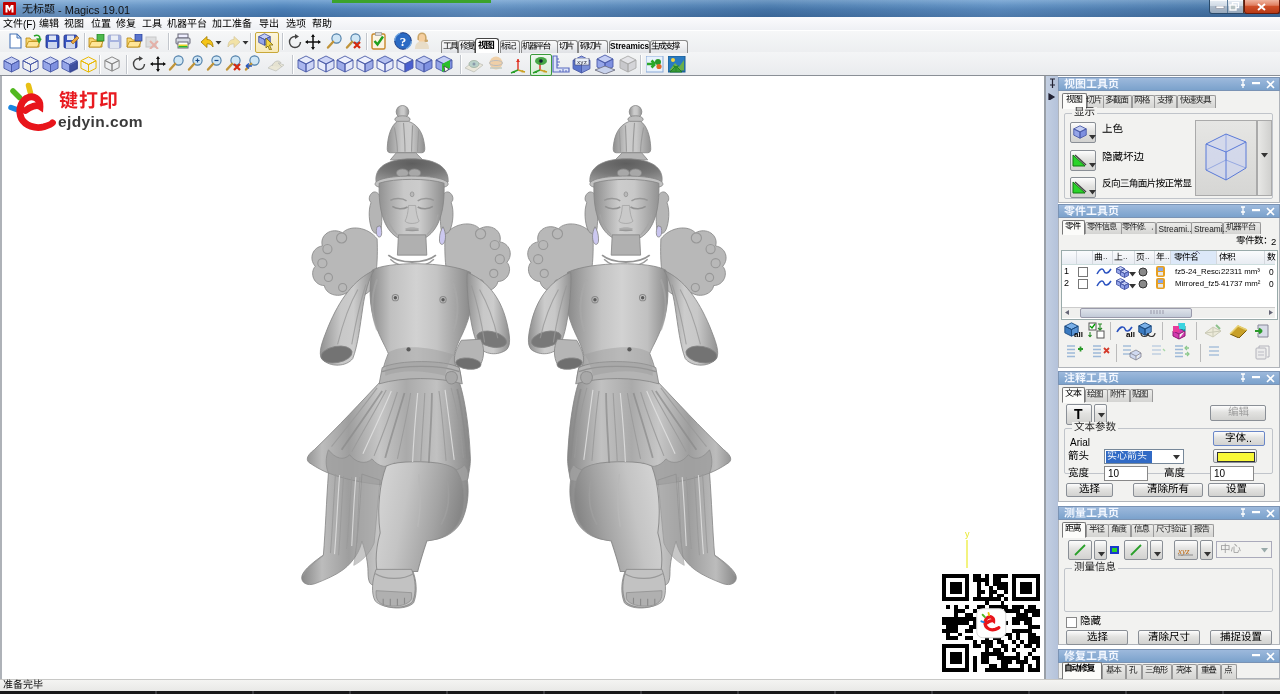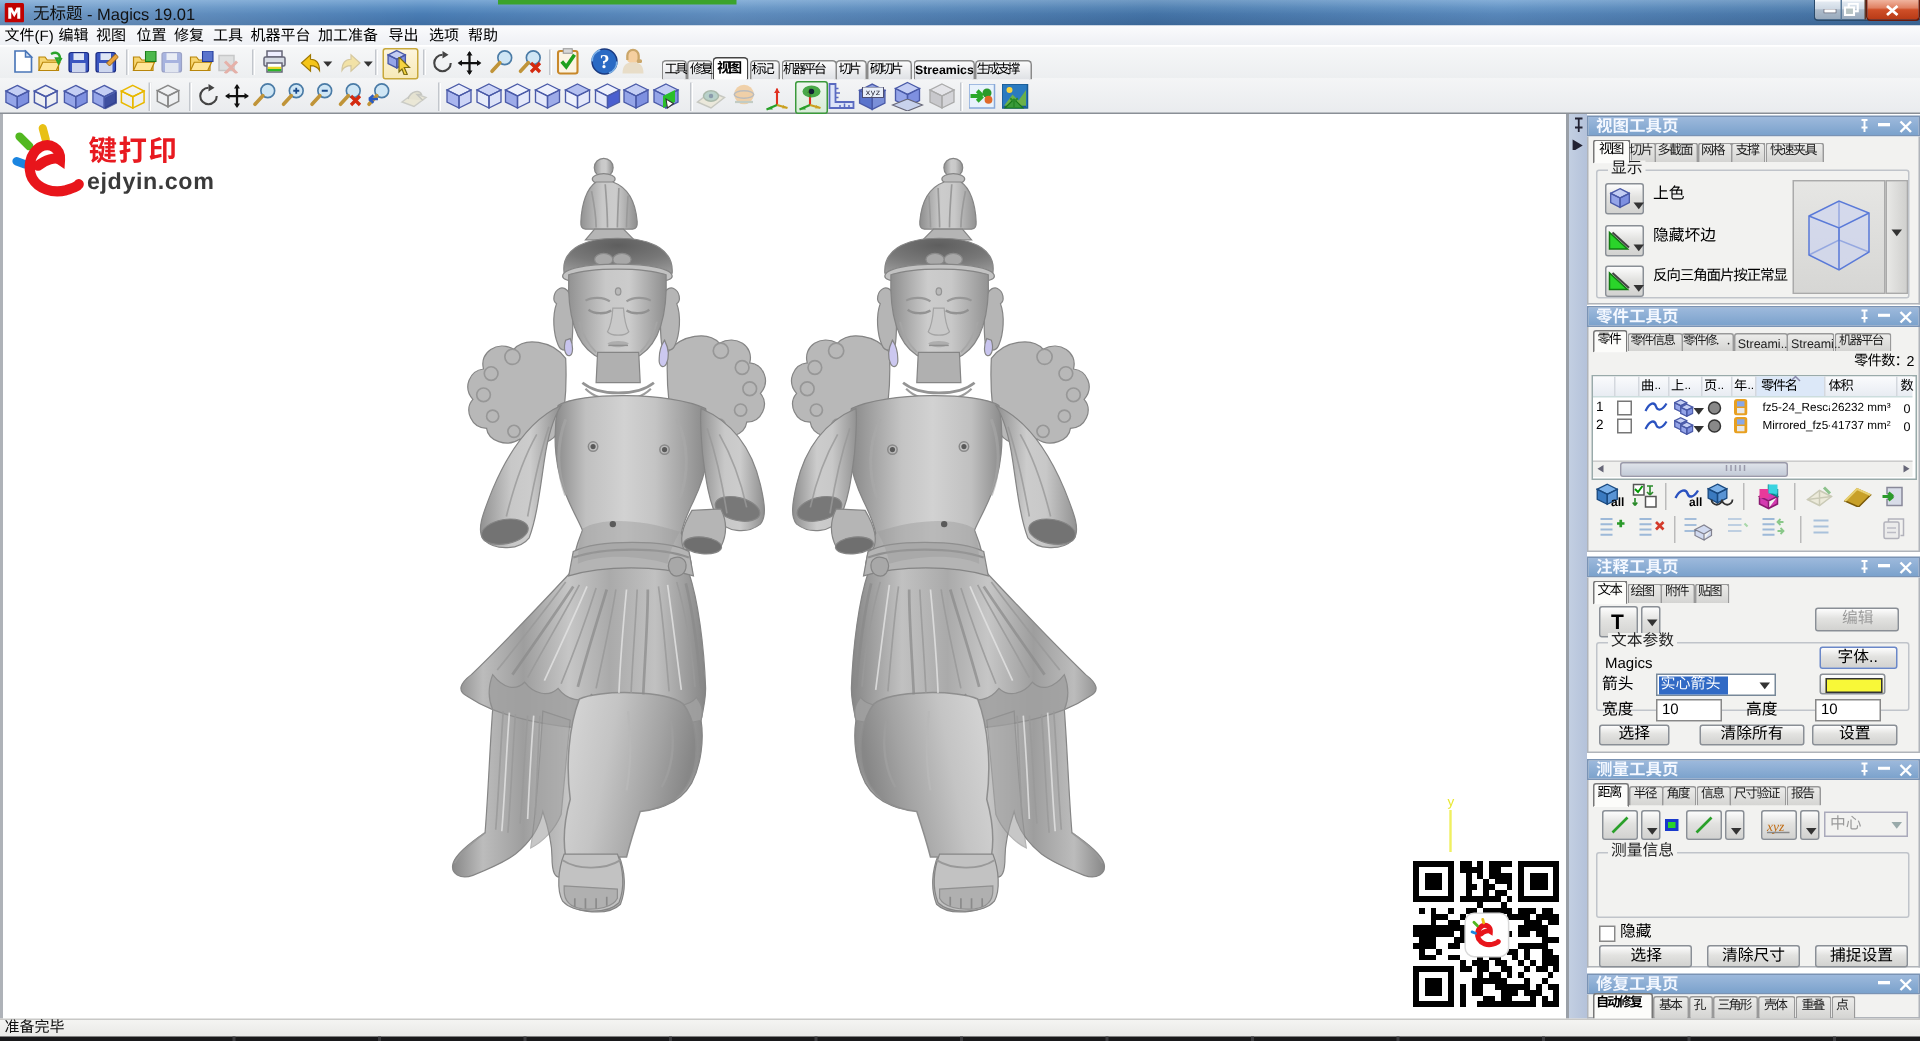"26232 mm³" div { text: 26232 -> 22311 }
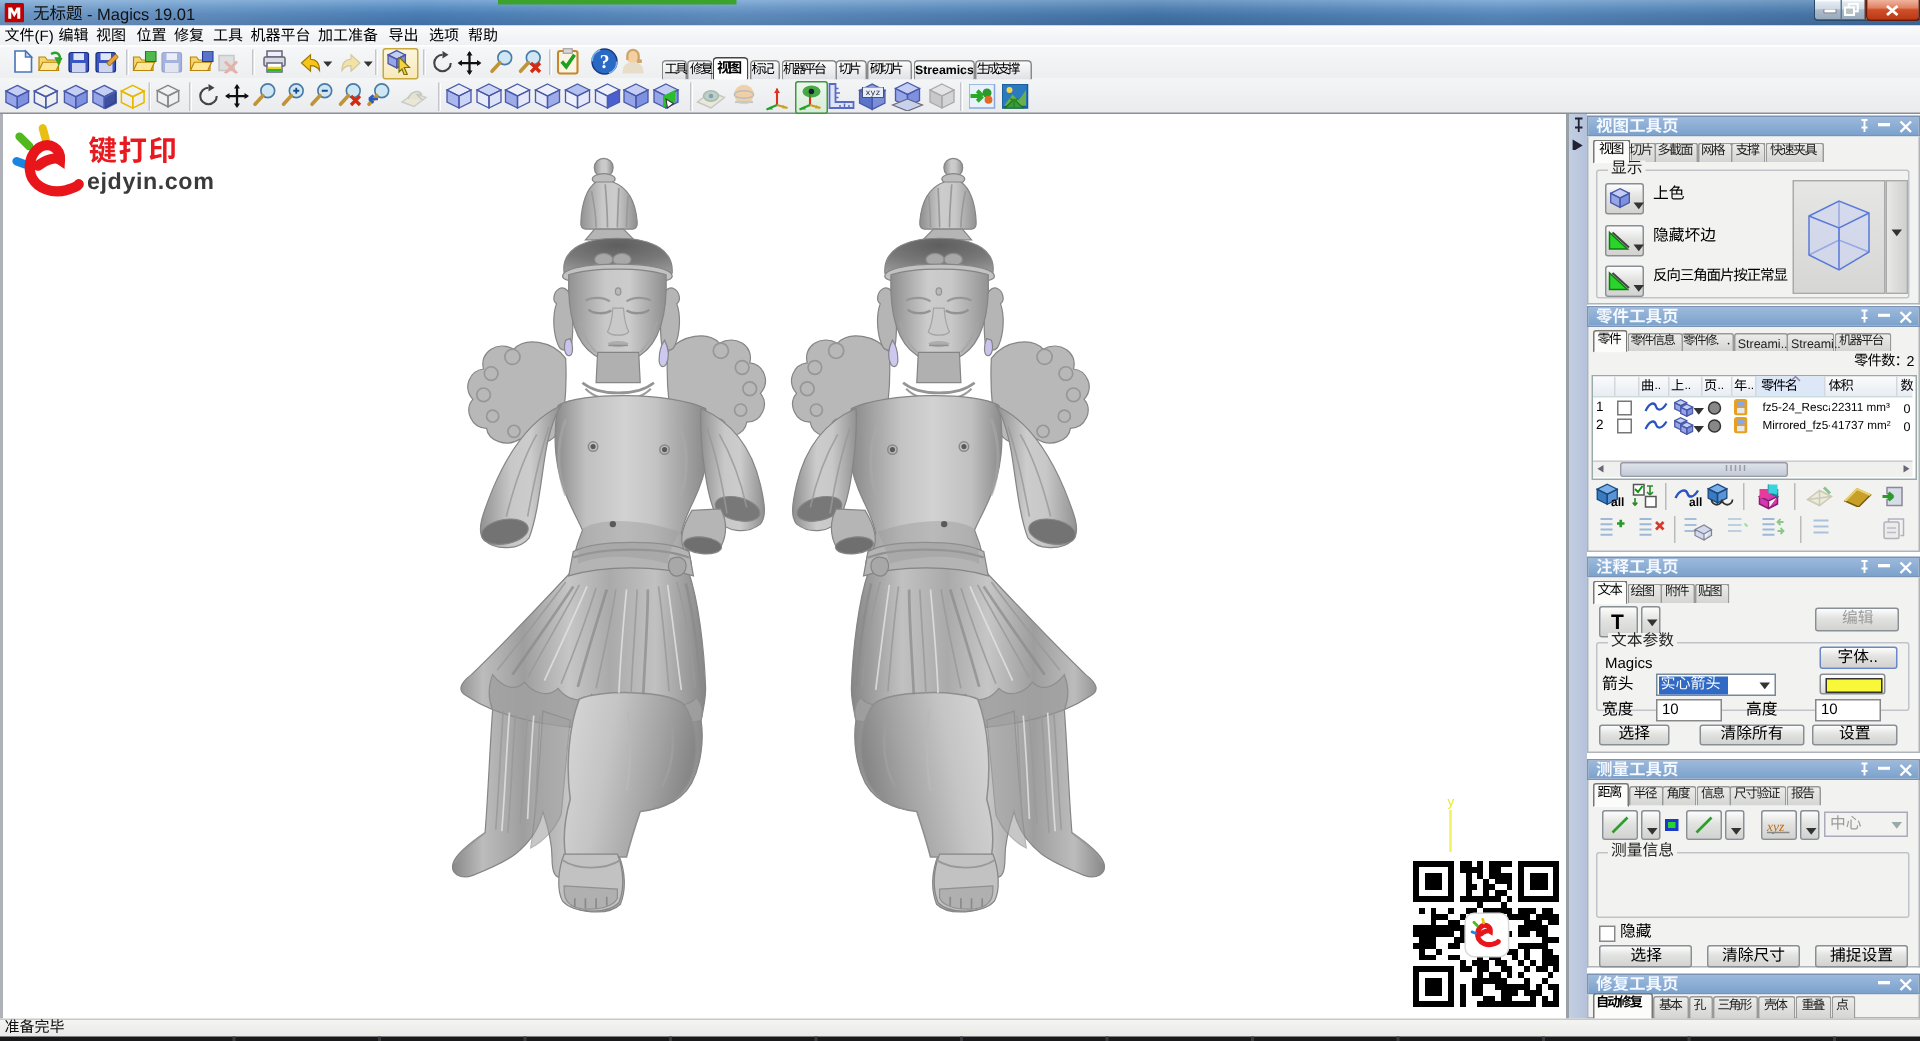"Magics" div { text: Magics -> Arial }
